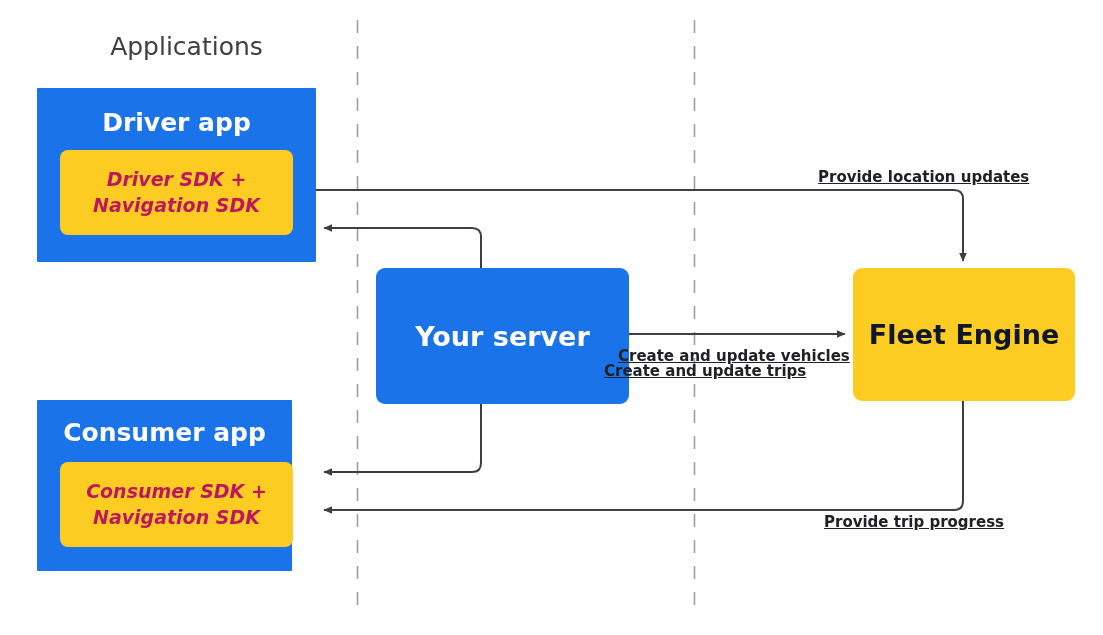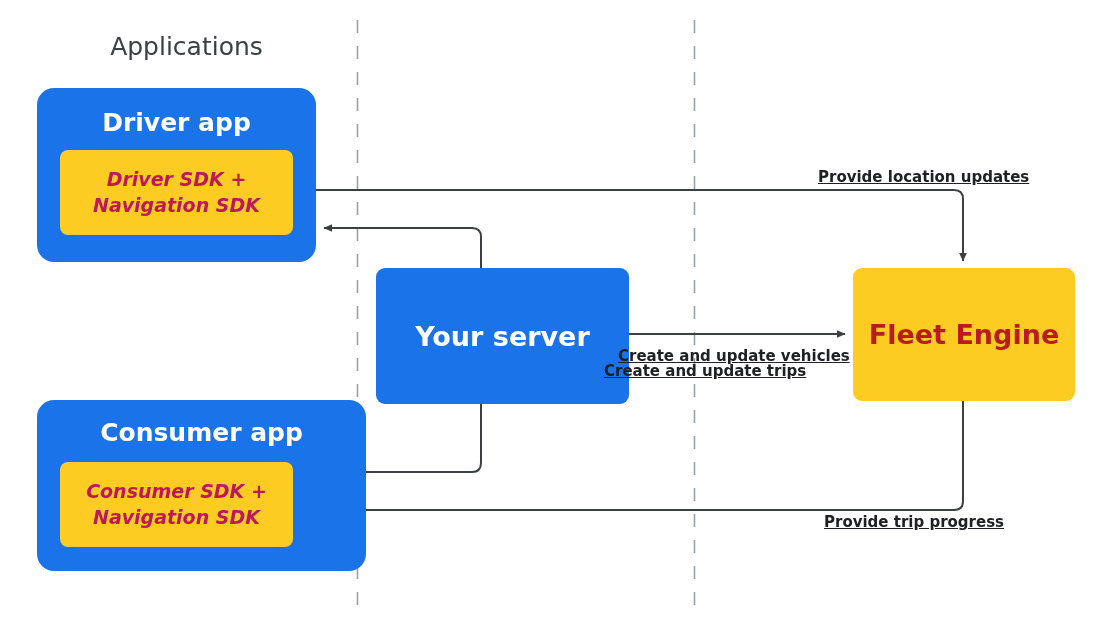"Driver app" .app-box { border-radius: 17px -> 1px }
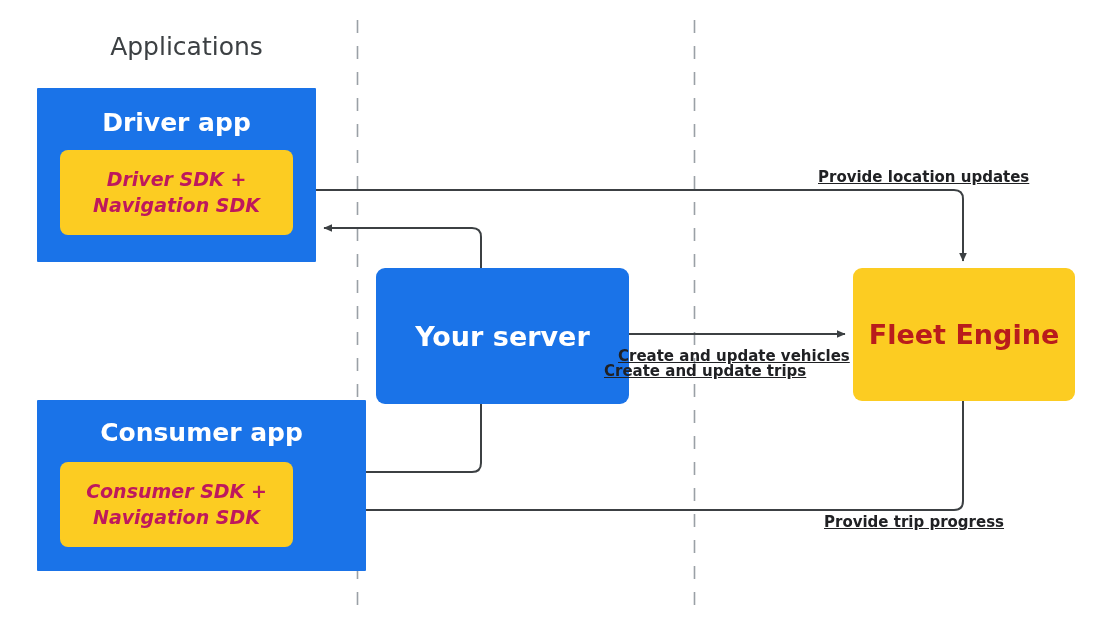"Fleet Engine" .engine-label { color: #b91c1c -> #0f172a }
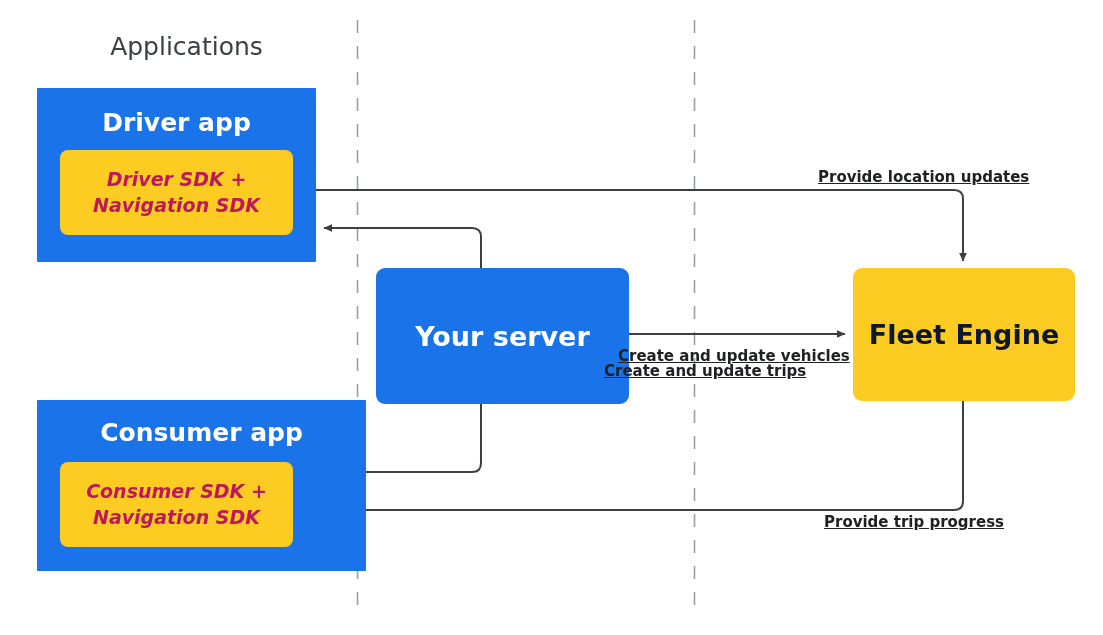"Consumer app" div.app-box { width: 329px -> 255px }
